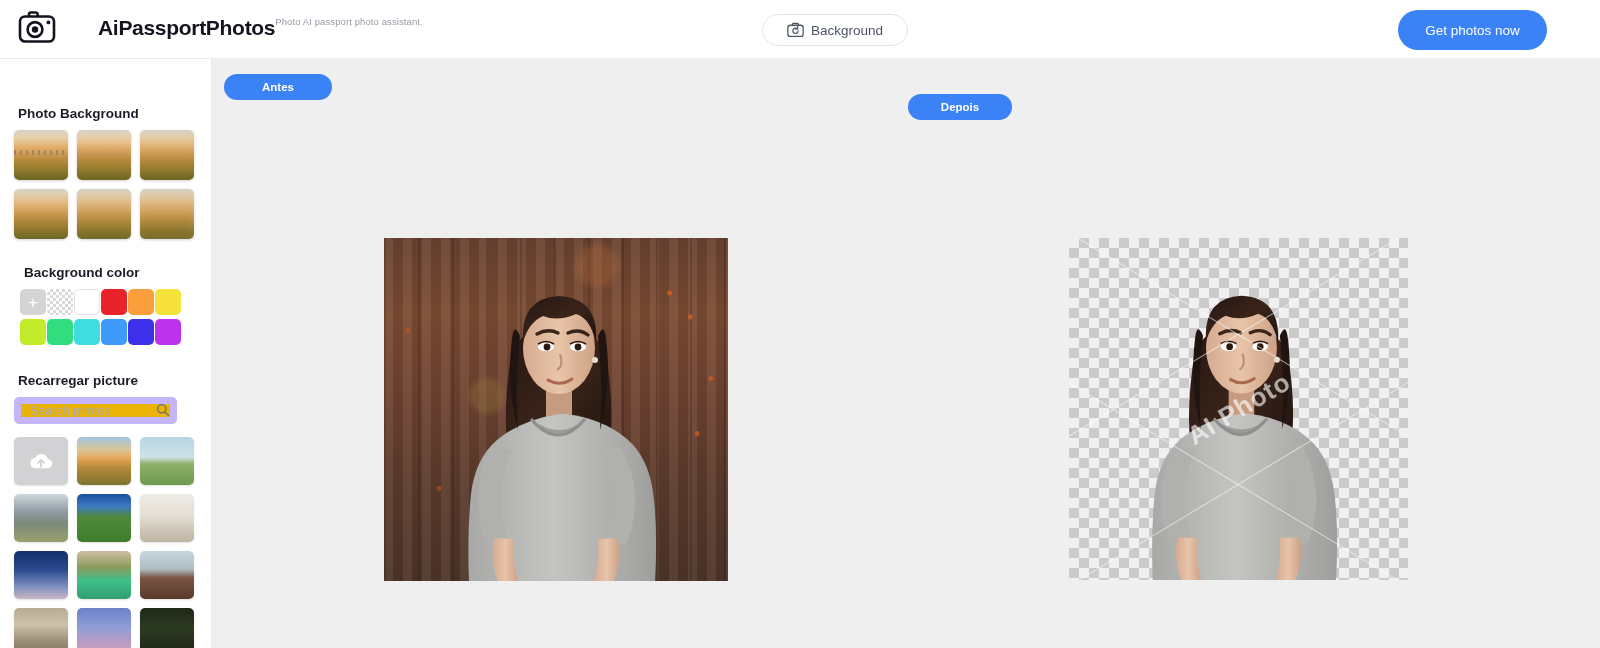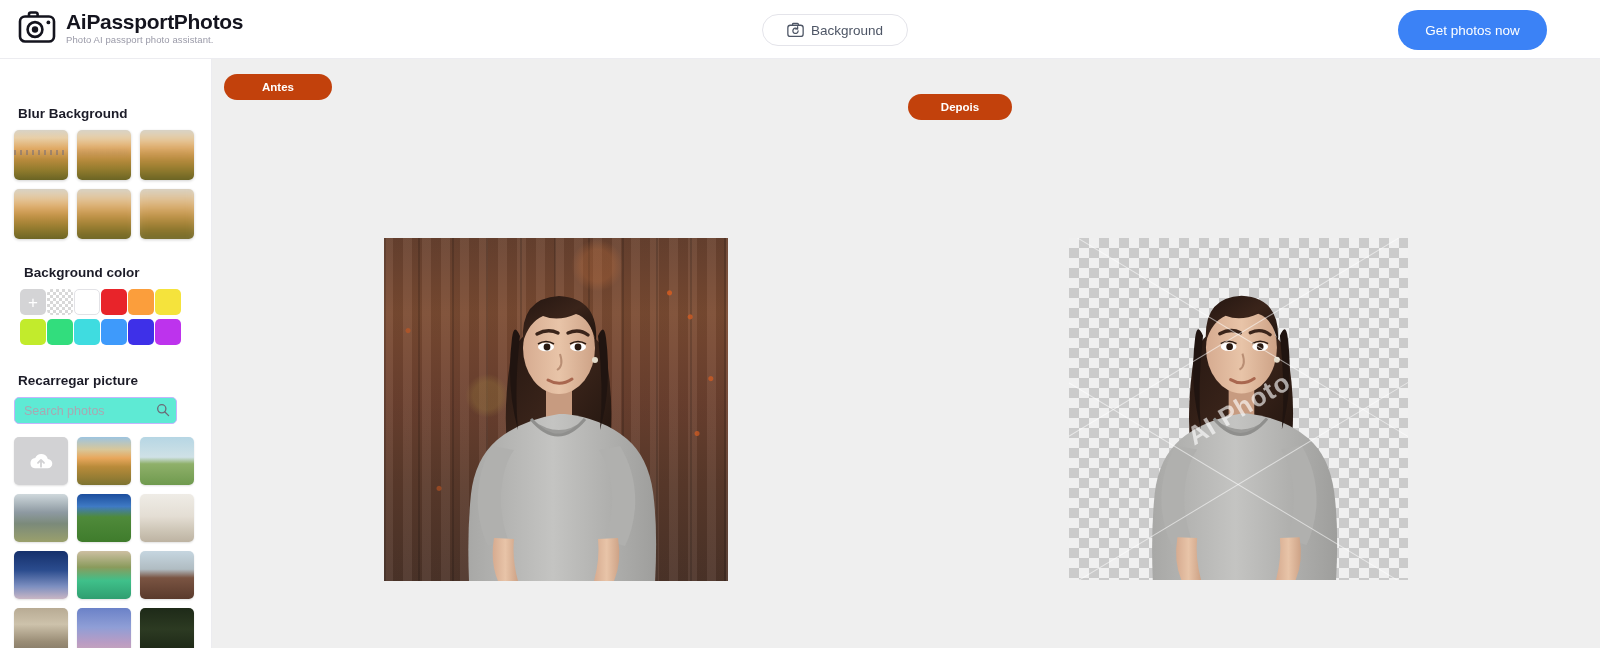"AiPassportPhotos" .brand-text { flex-direction: column -> row; margin-left: none -> 32px }
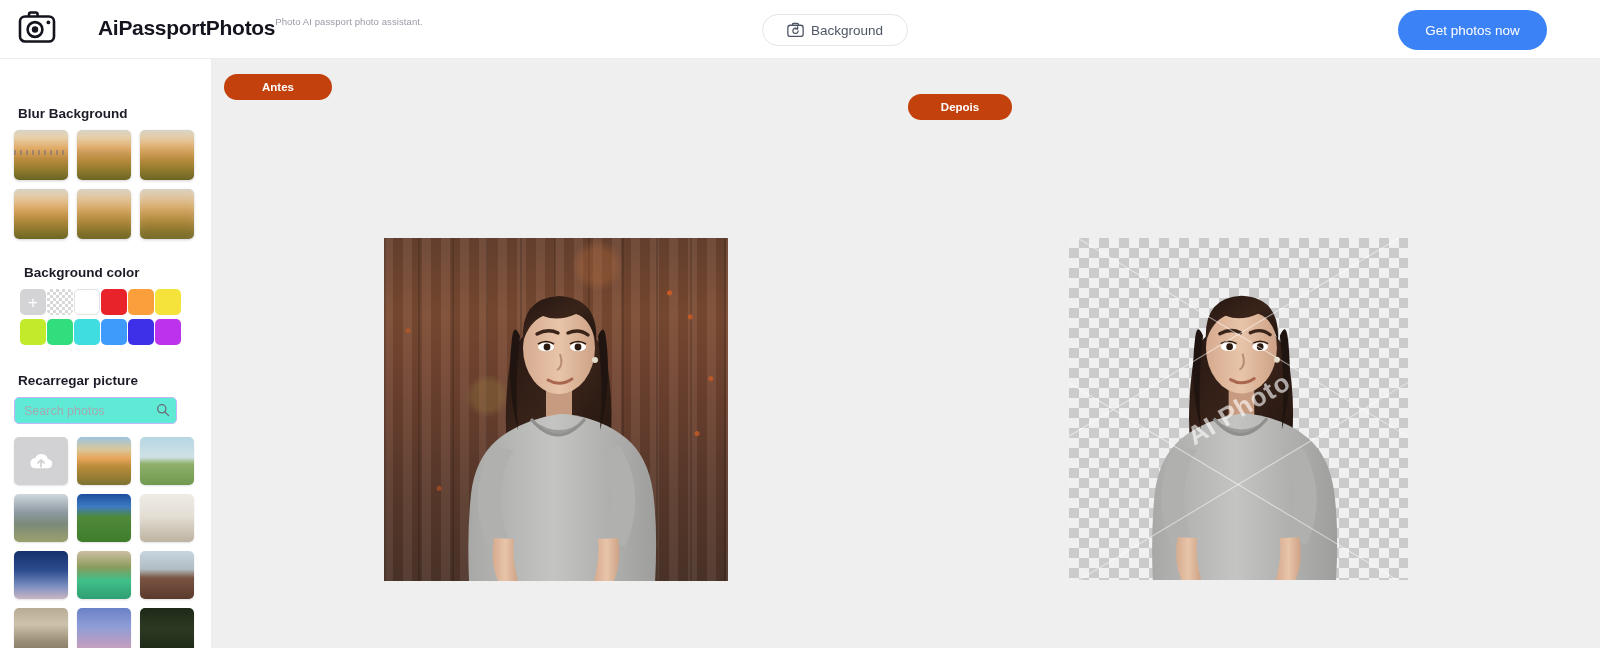"Antes" .pill { background: #c2410c -> #3b82f6 }
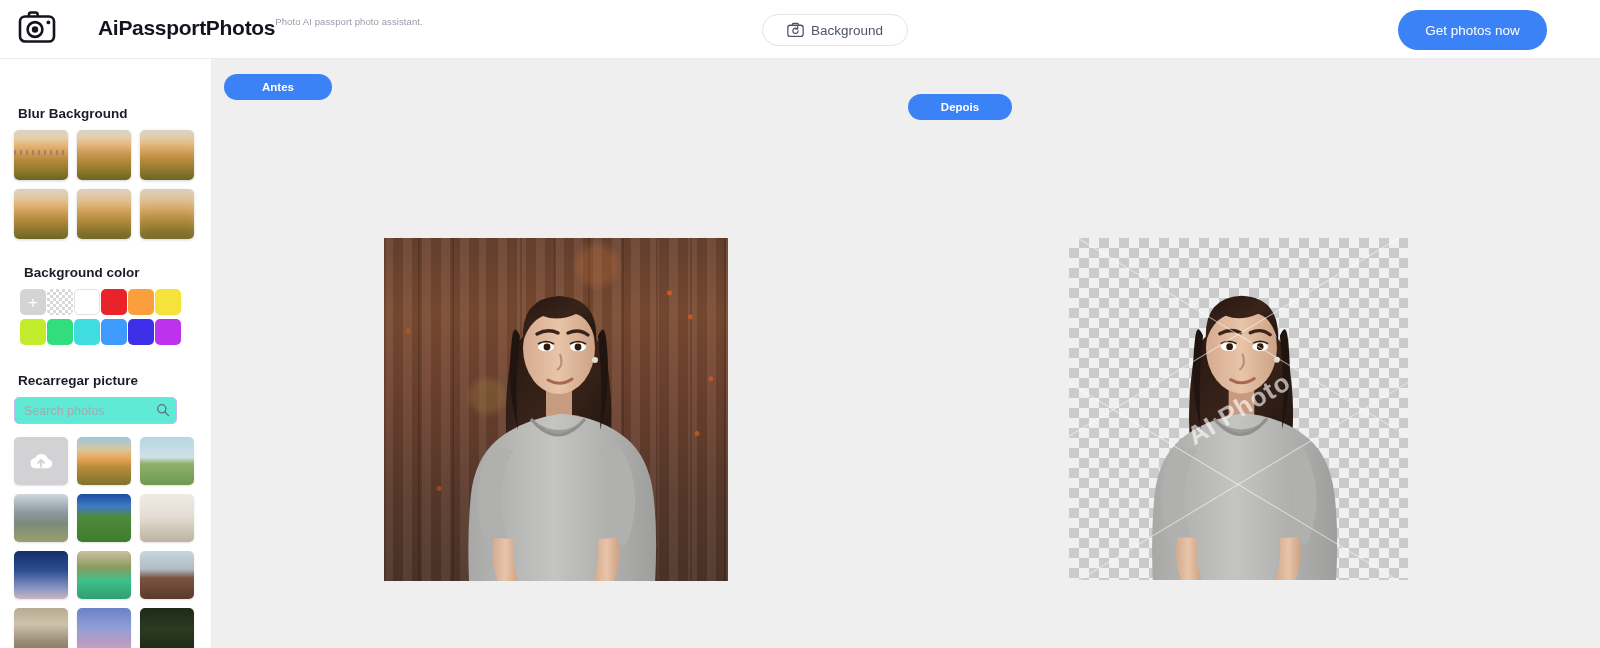"Blur Background" div.section-title { text: Blur -> Photo }
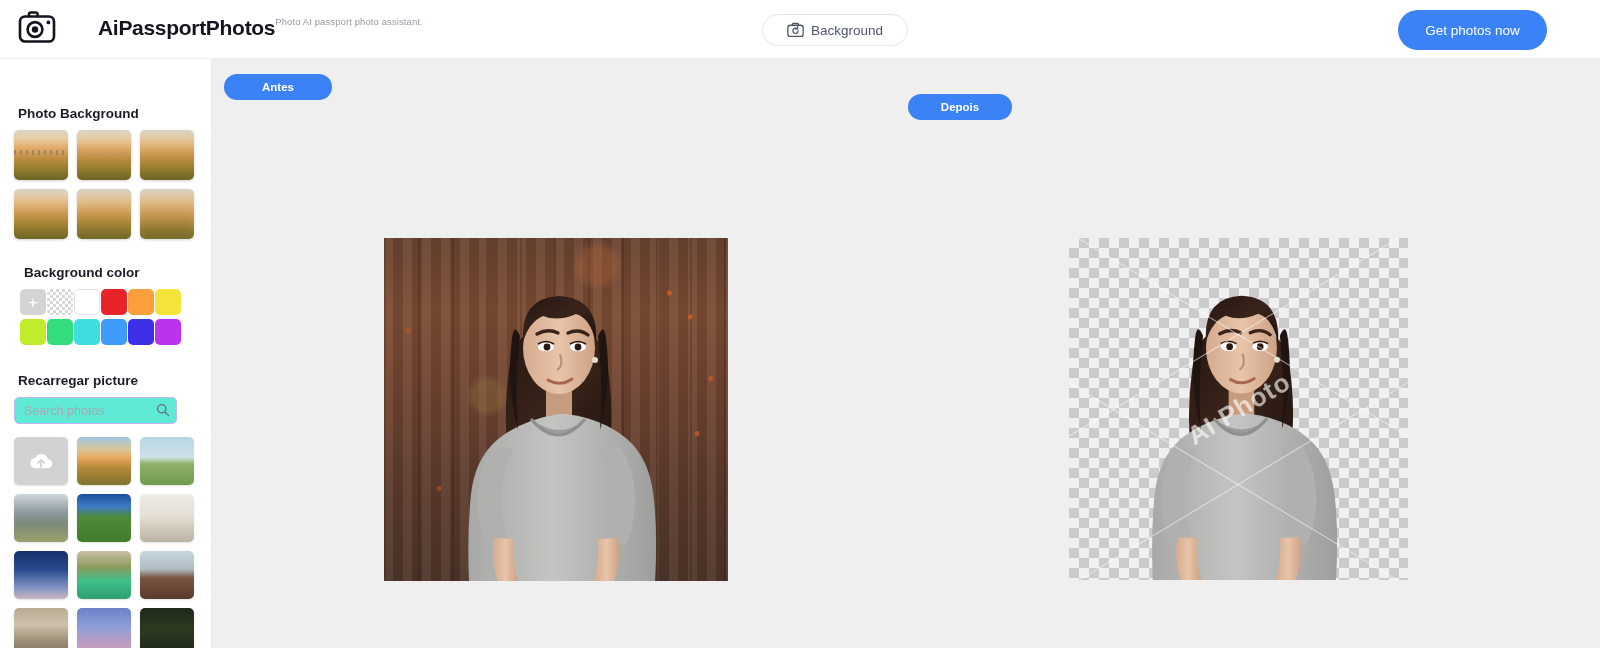"Search photos" .search-input { background: #5eead4 -> #eab308; border: 1px solid #c4b5fd -> 7px solid #c4b5fd }
